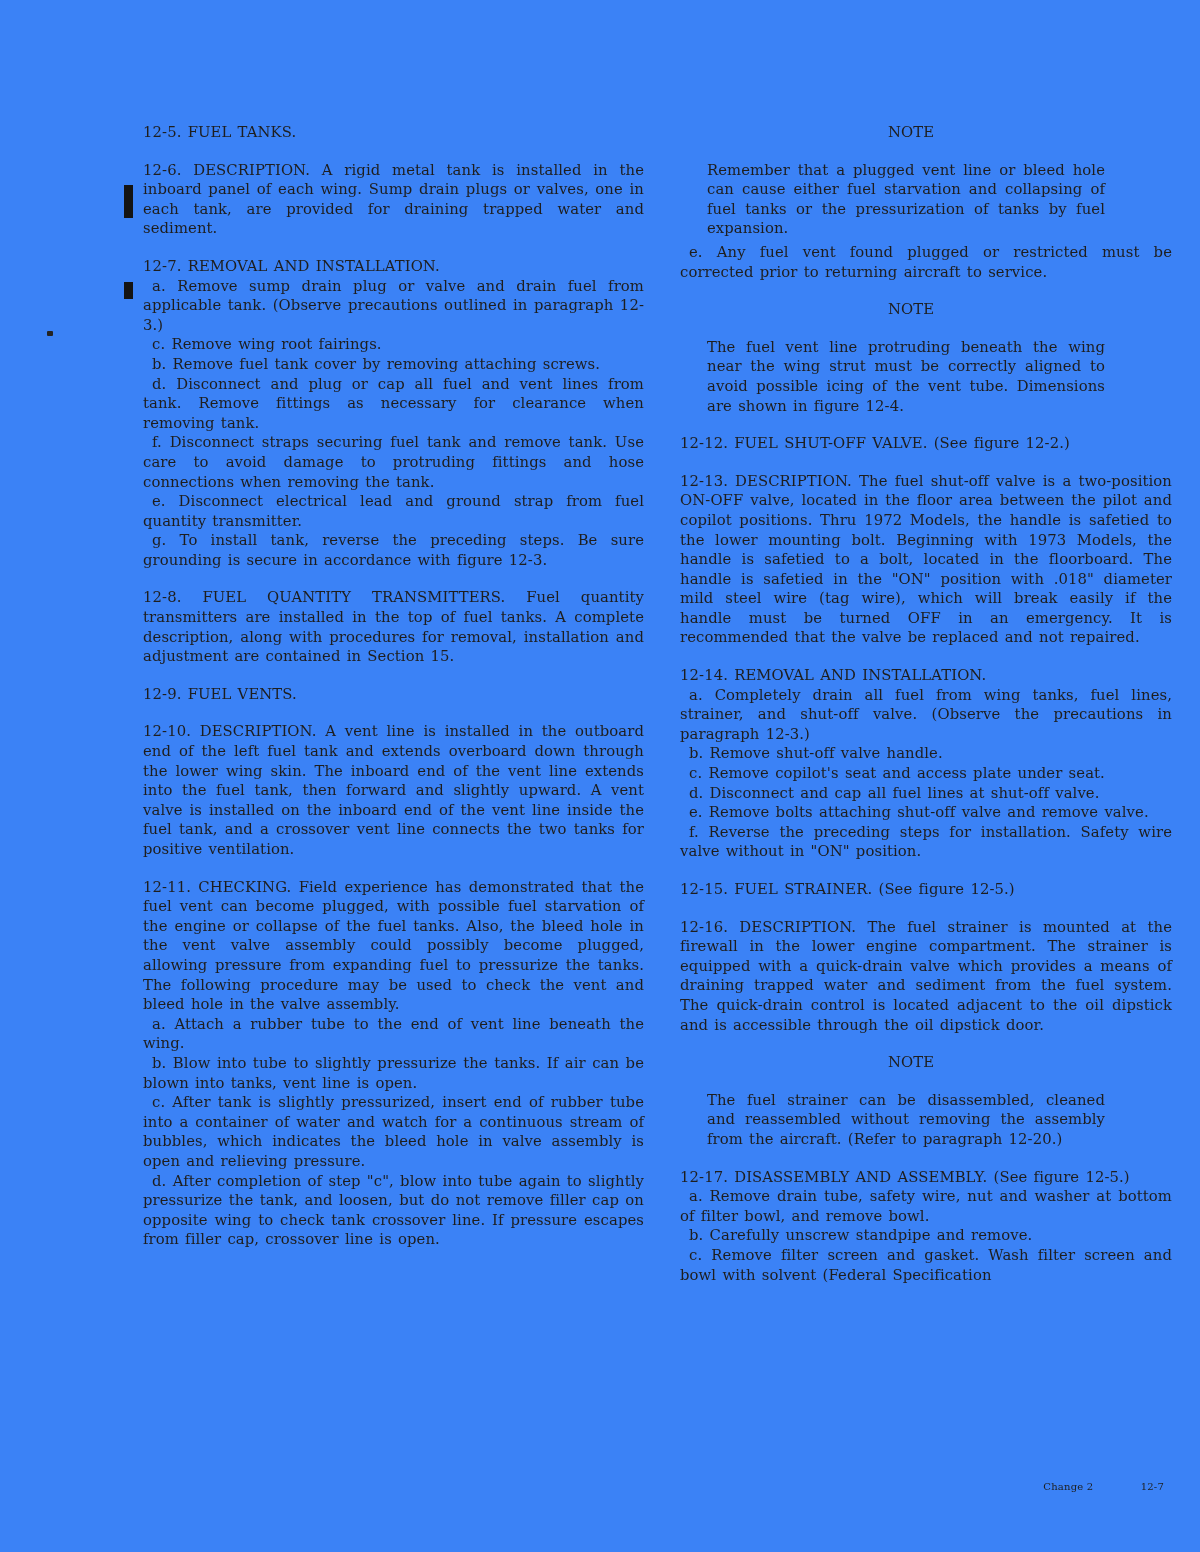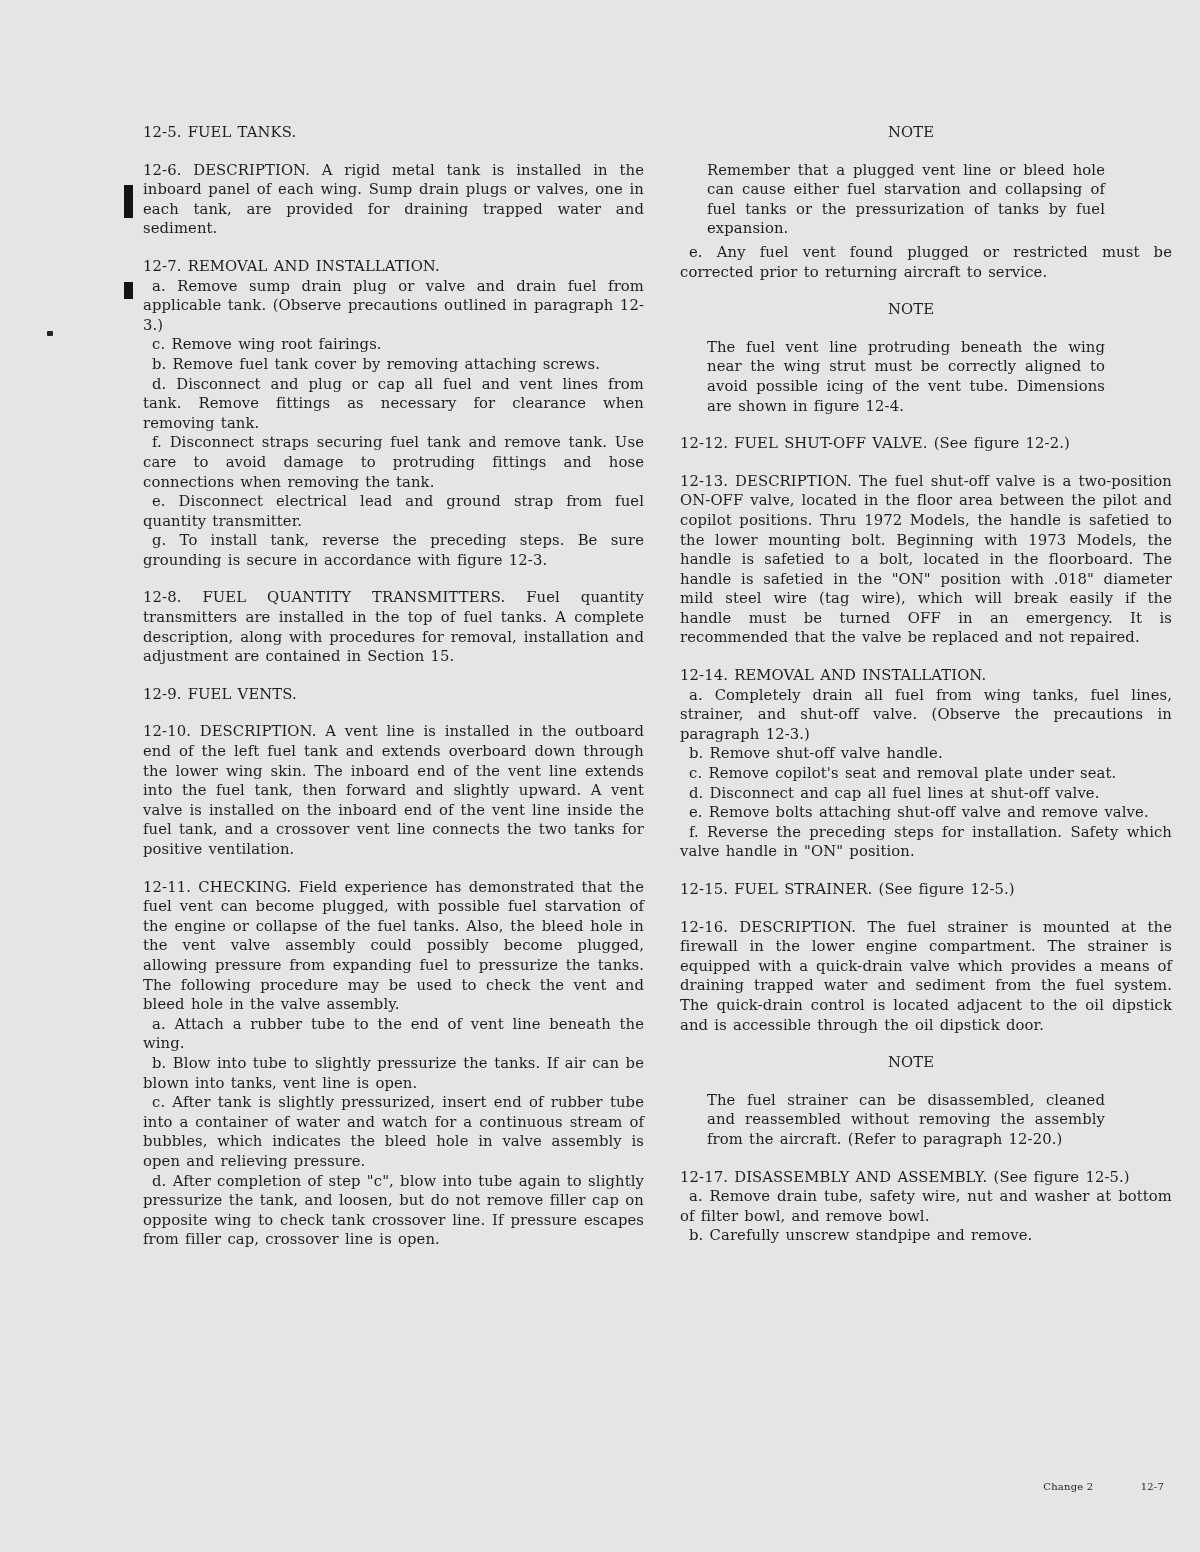"12-5. FUEL TANKS." .page { background: #e5e5e5 -> #3b82f6 }
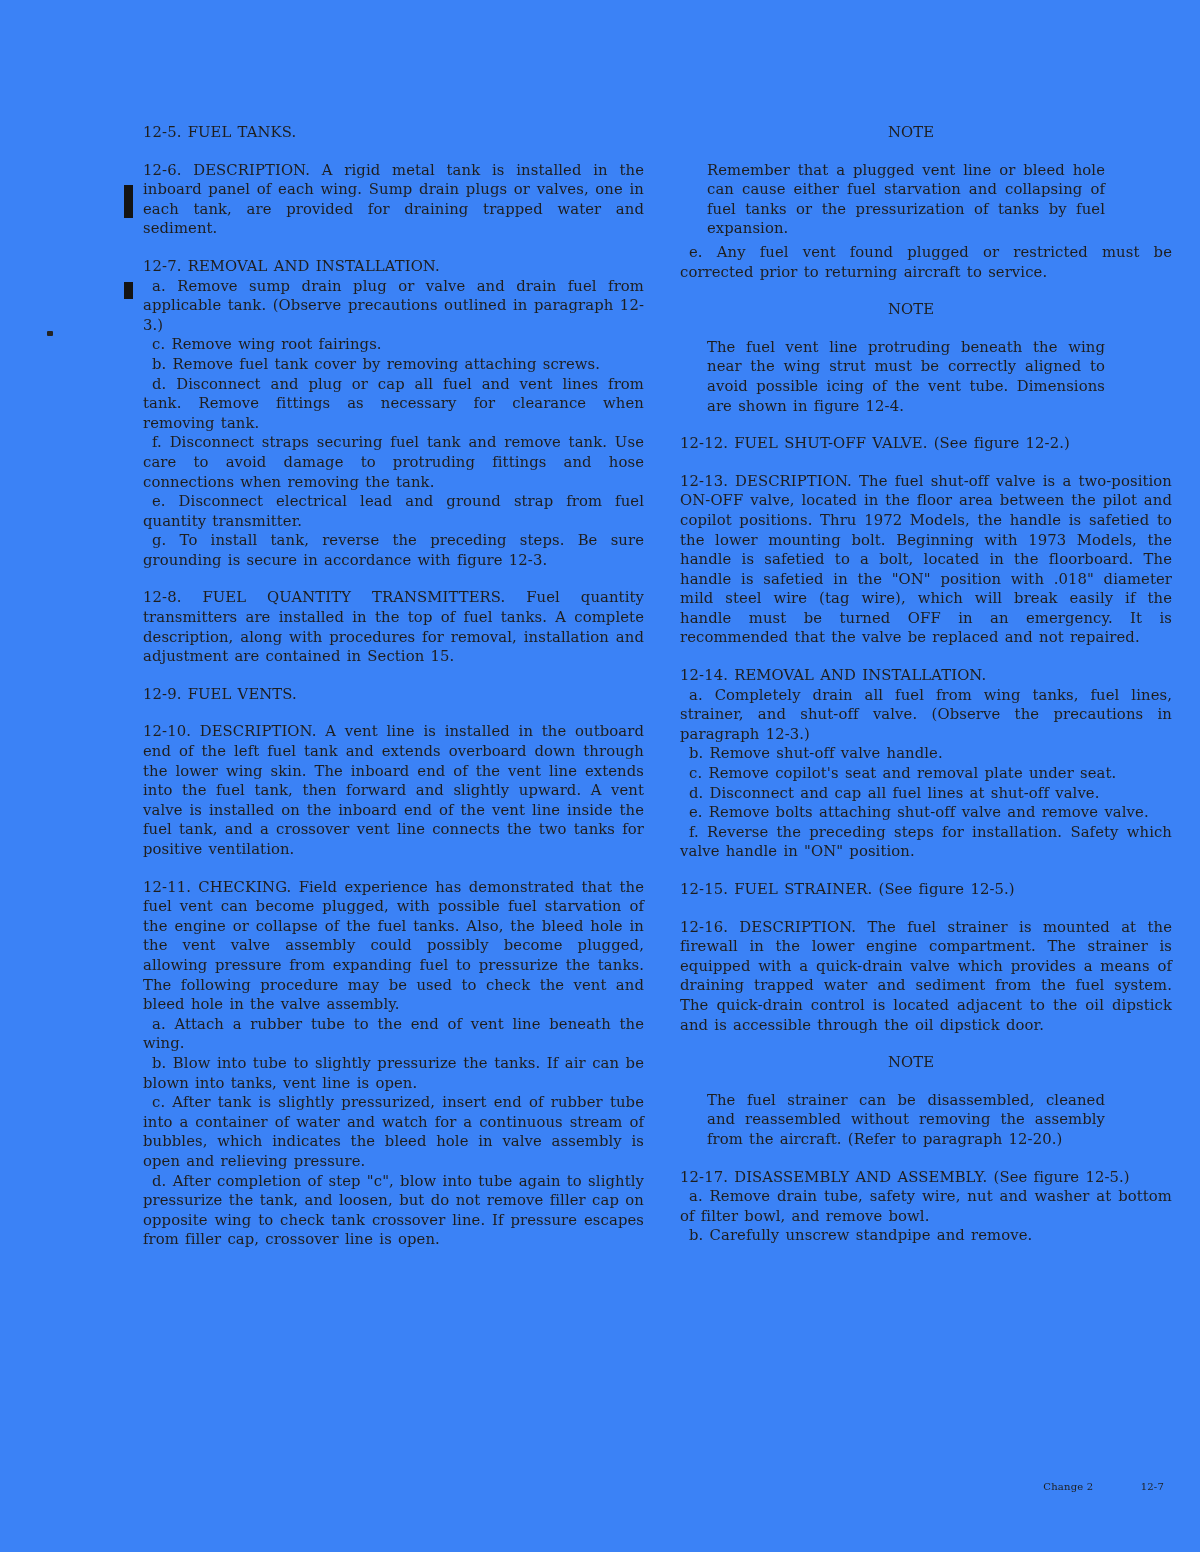"c. Remove copilot's seat and" p.blk { text: removal -> access }
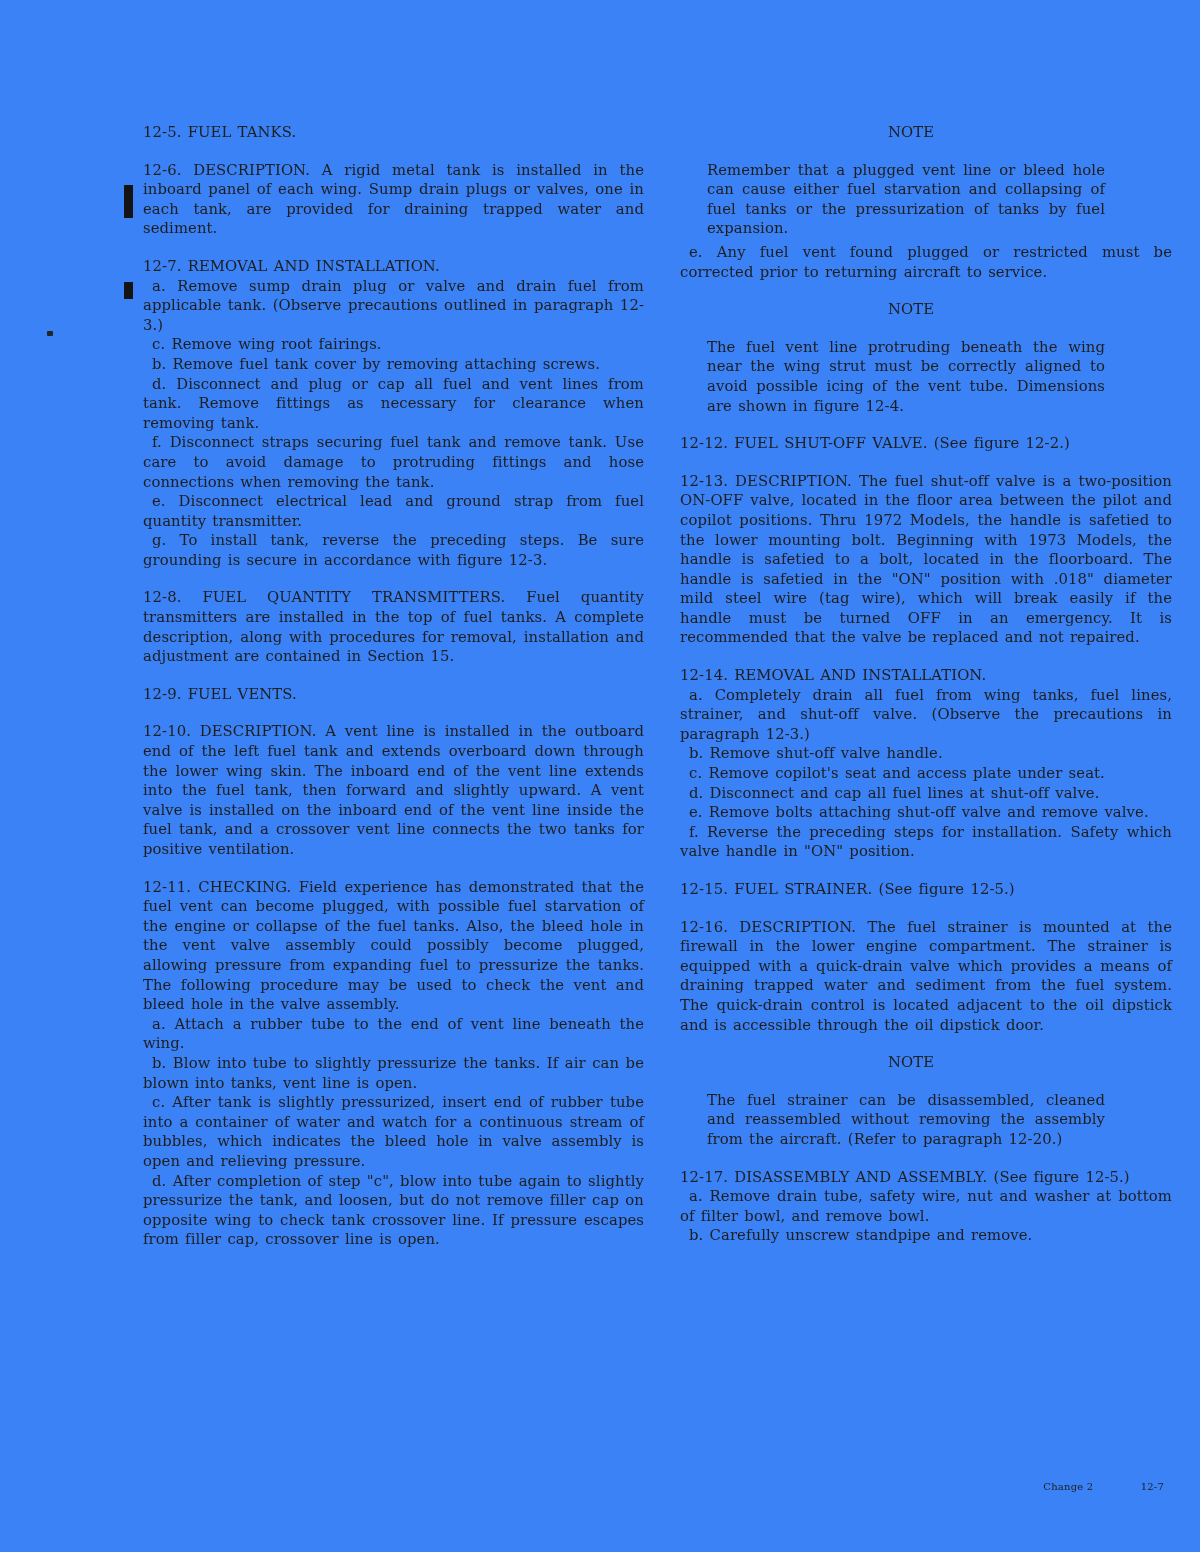"f. Reverse the preceding steps" p.blk { text: which valve handle -> wire valve without }
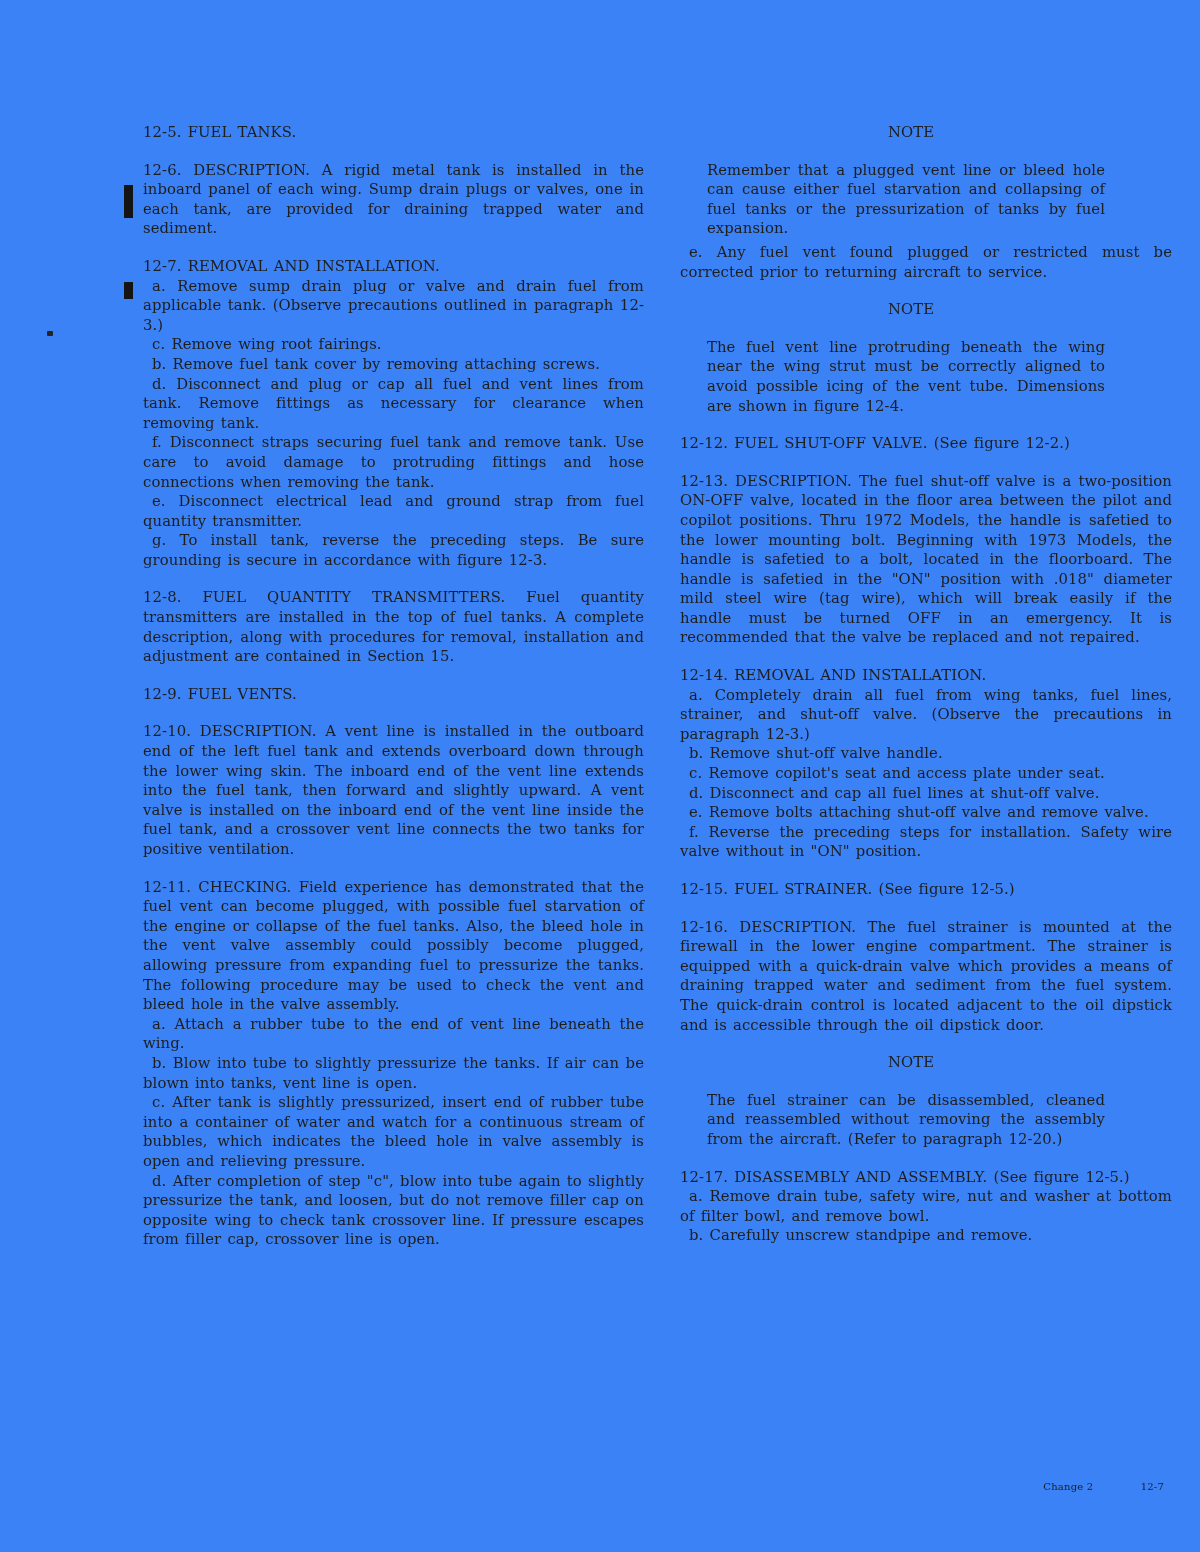"c. Remove filter screen and" p.blk { html: none -> <p>c. Remove filter screen and gasket. Wash filter screen and bowl with solvent (Federal Specification</p> }
